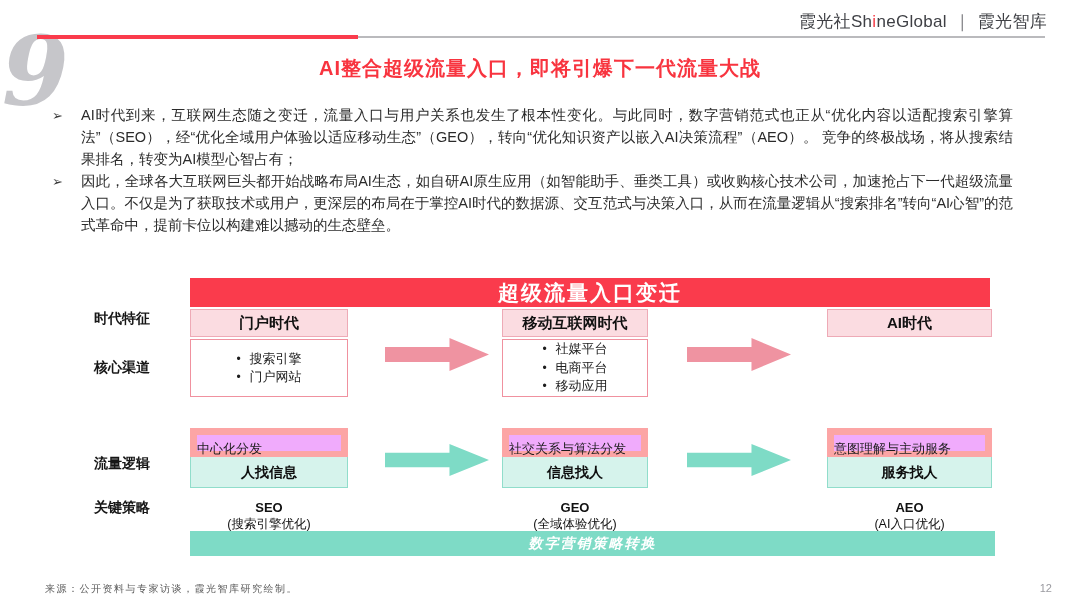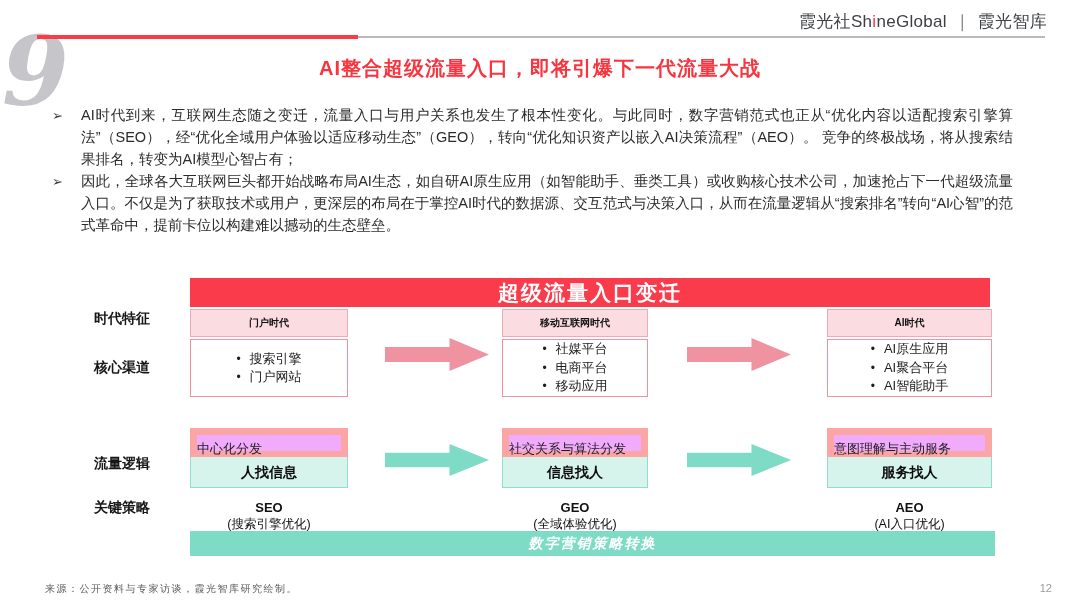"门户时代" .era-head { font-size: 10px -> 15px }
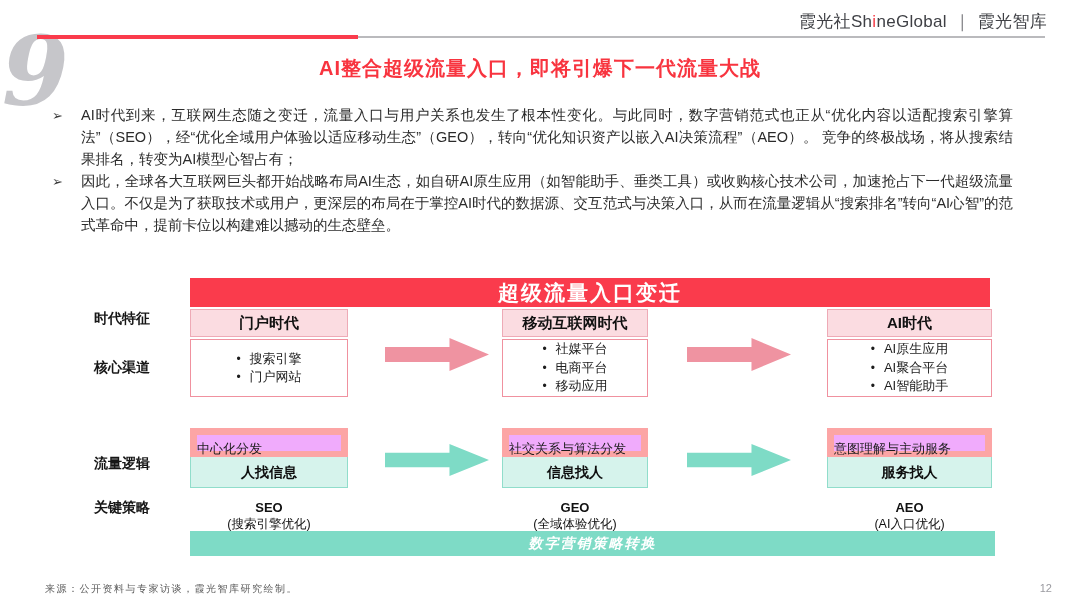"• AI原生应用" div.era-box { html: <div> <div> <div><span>•</span><span>AI原生应用</span></div> <div><span>•</span><span>AI聚合平台</span></div> <div><span>•</span><span>AI智能助手</span></div> </div> </div> -> none }
